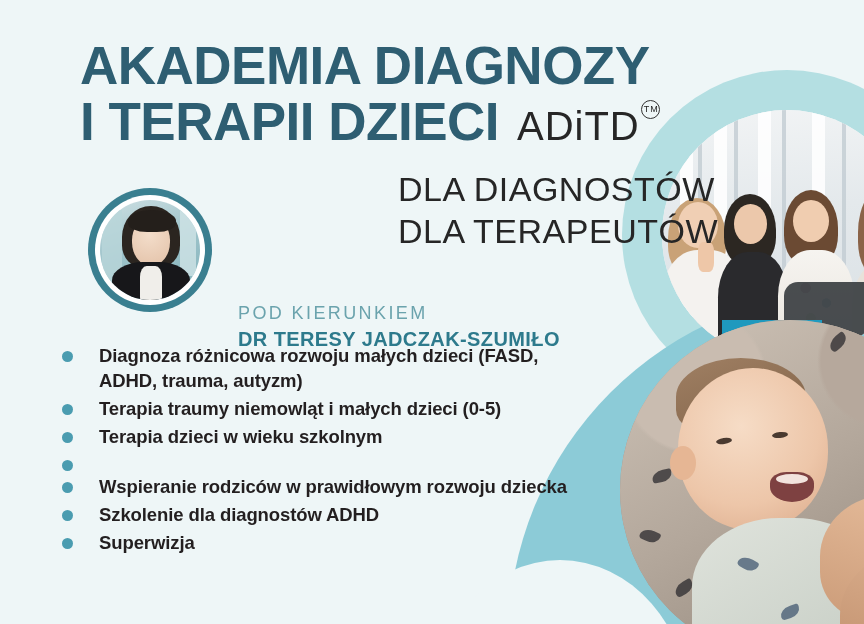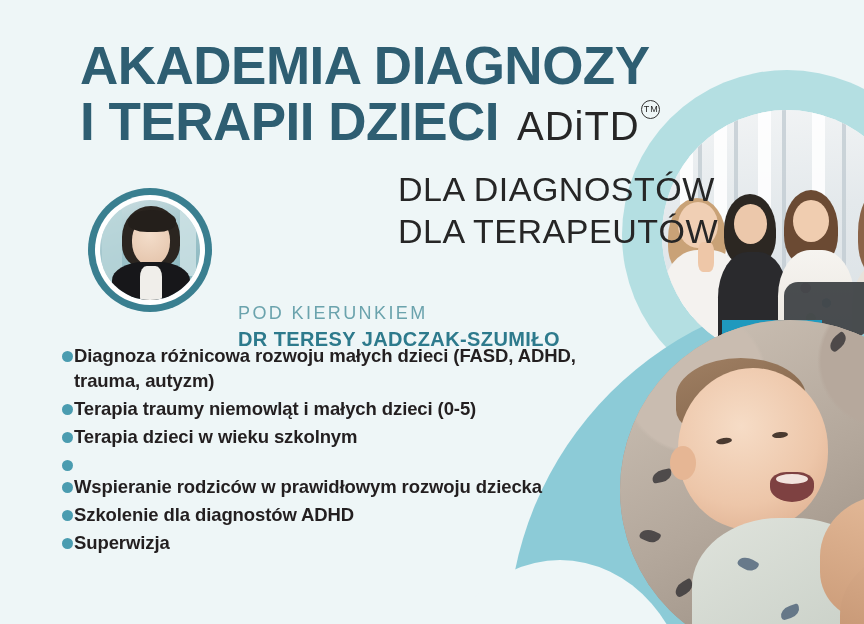"Diagnoza różnicowa rozwoju małych dzieci" .bullet { gap: 1px -> 26px }
